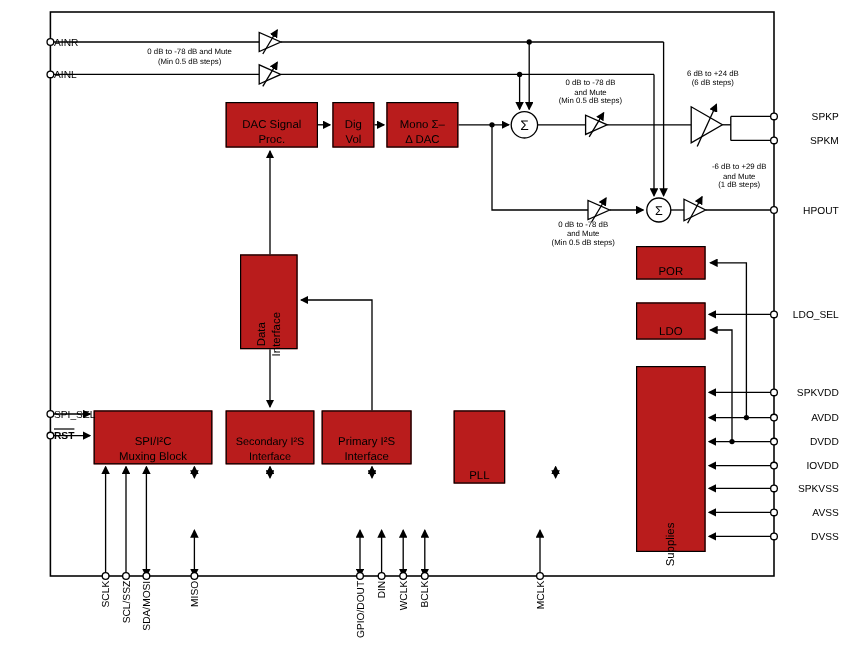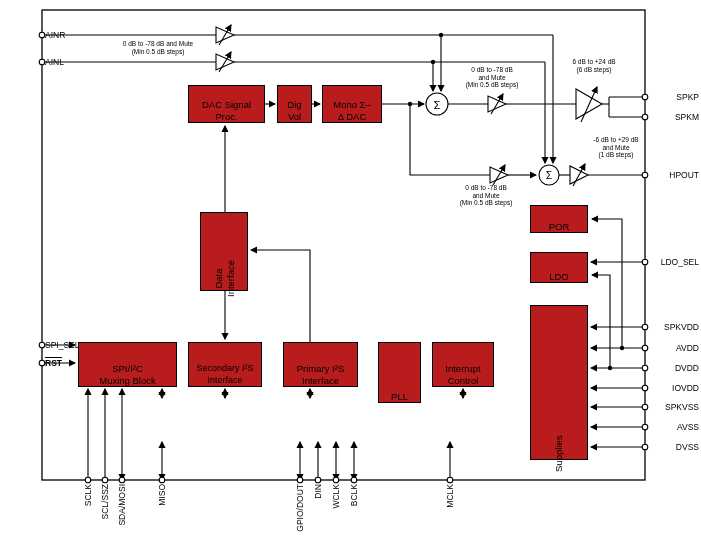"Primary I²S" div.block { left: 283px -> 268px }
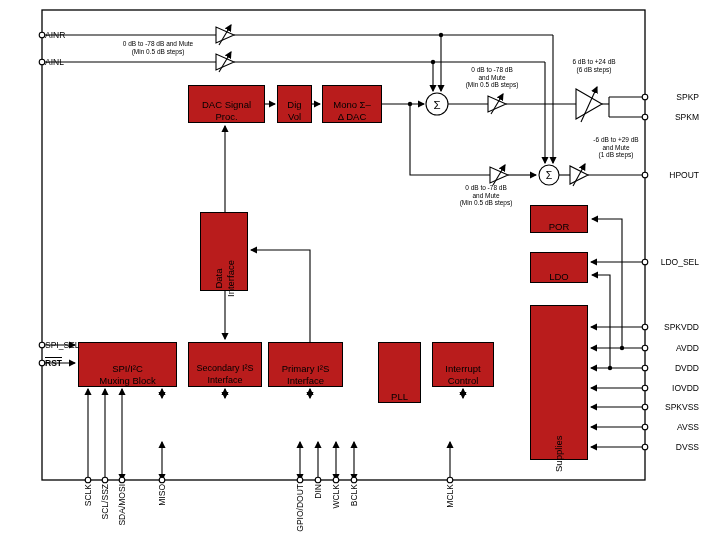"Interrupt" div.block { html: <div> <span>Interrupt Control</span> </div> -> none }
